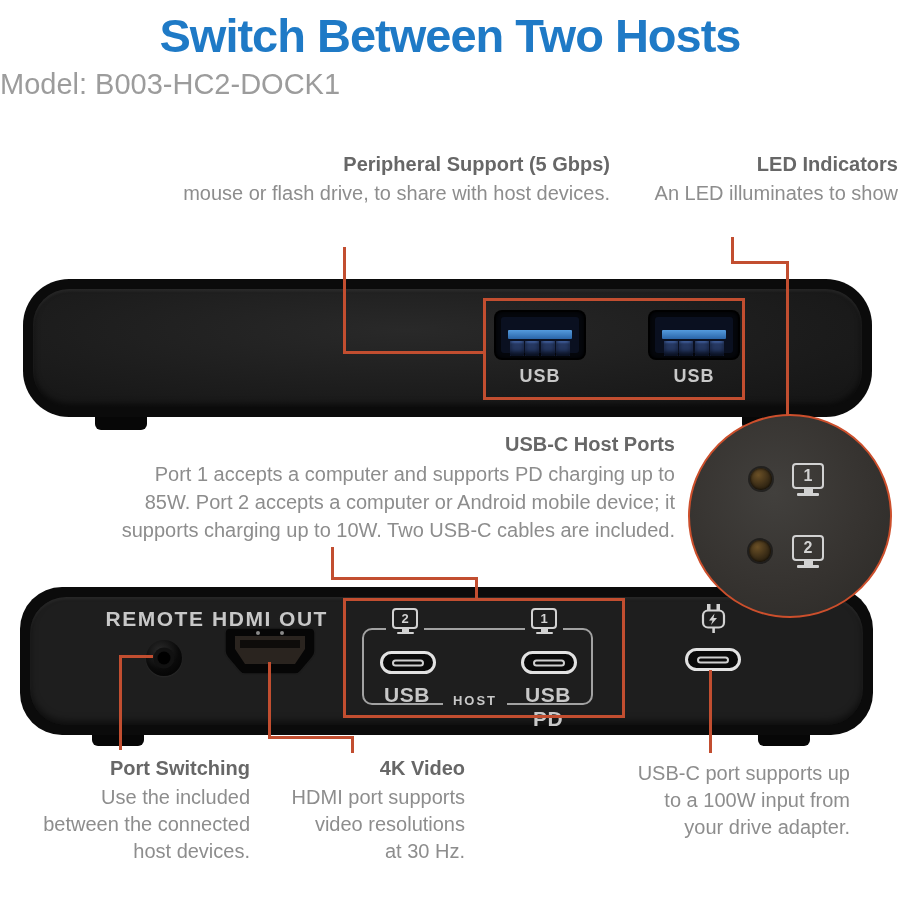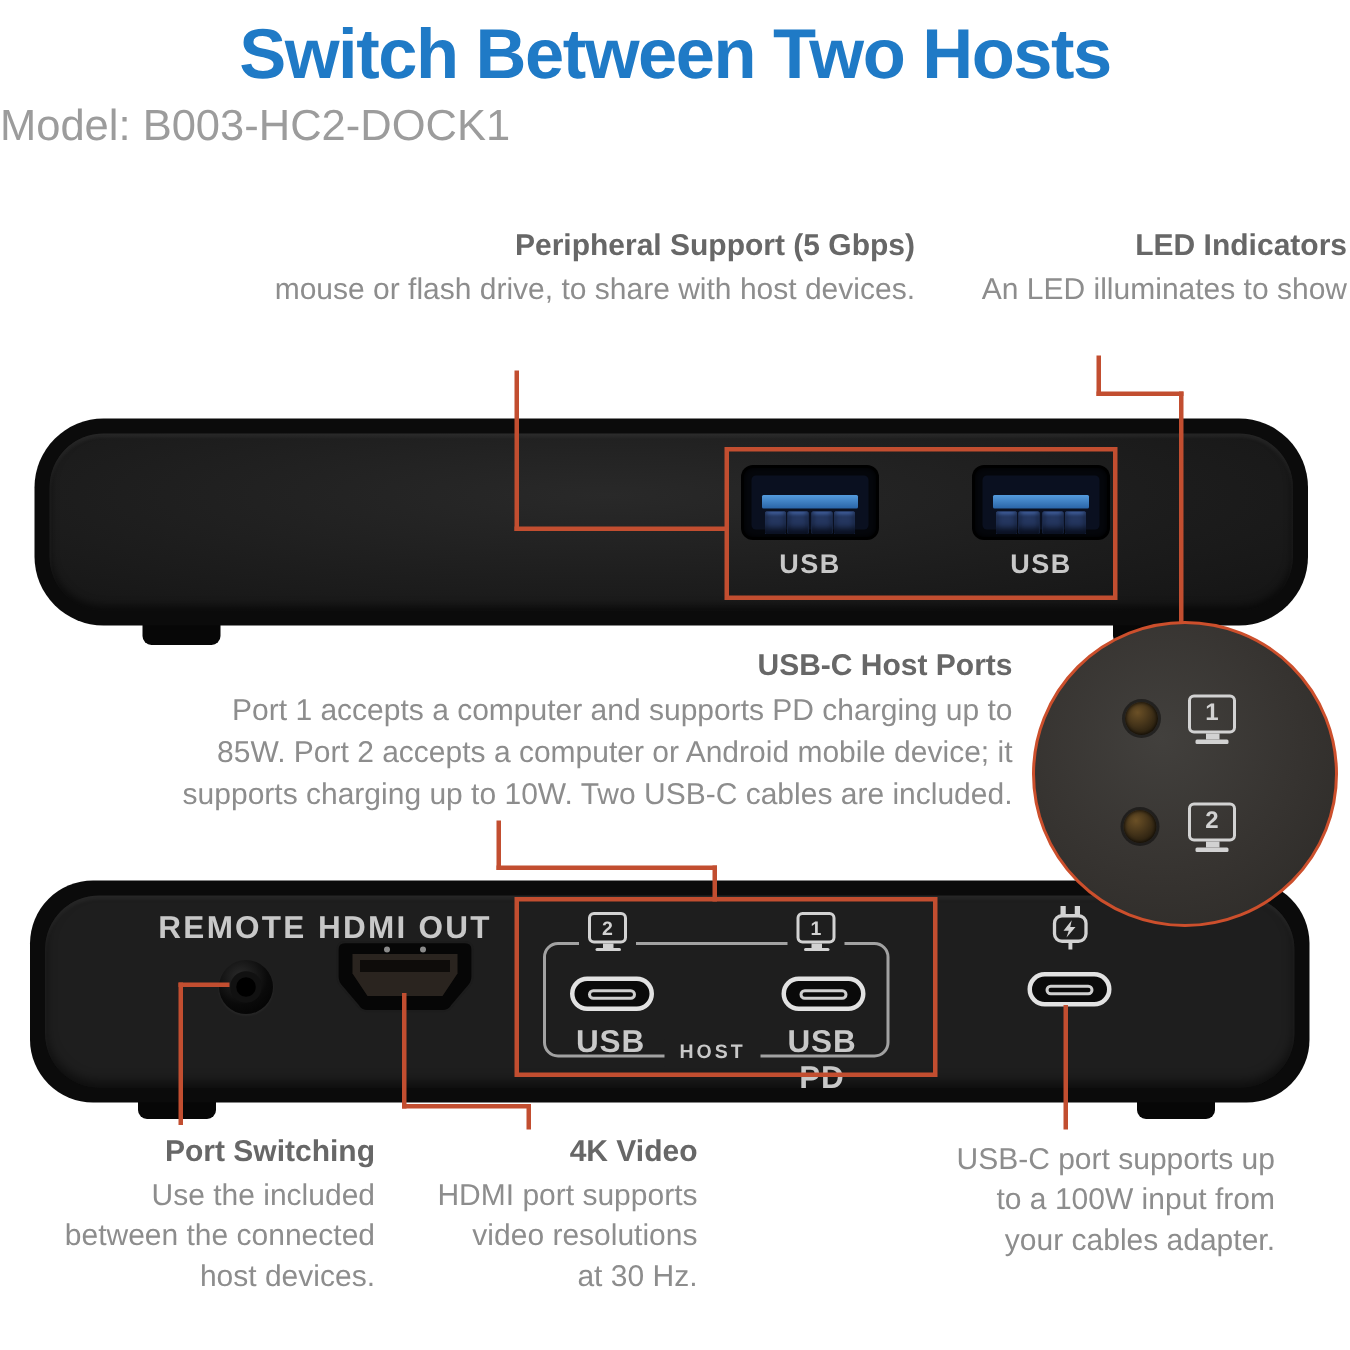"your cables adapter." div.ann-l { text: cables -> drive }
